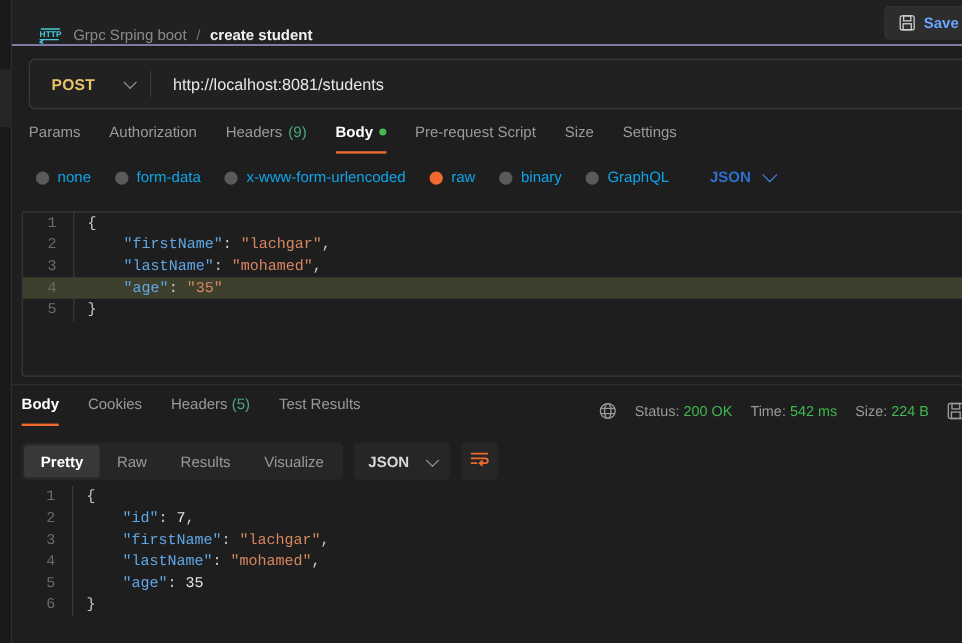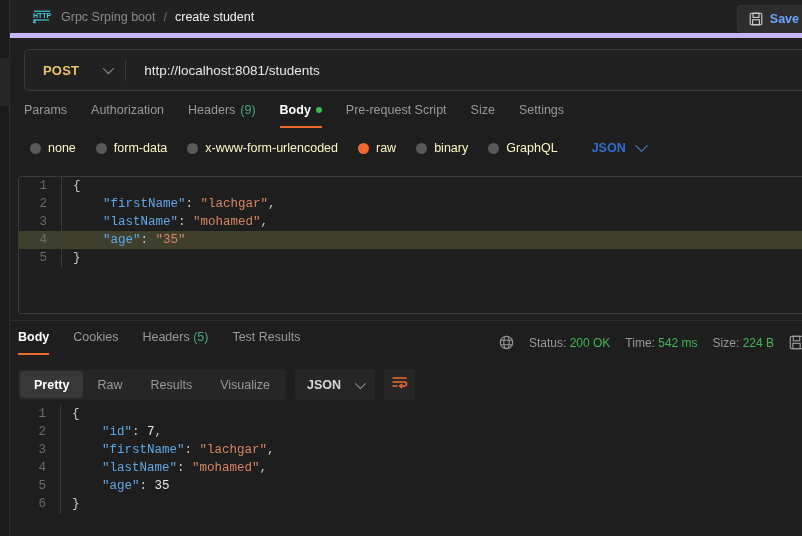"Grpc Srping boot" .topbar { align-items: center -> flex-end; border-bottom: 5px solid #c4b5fd -> 1px solid #c4b5fd }
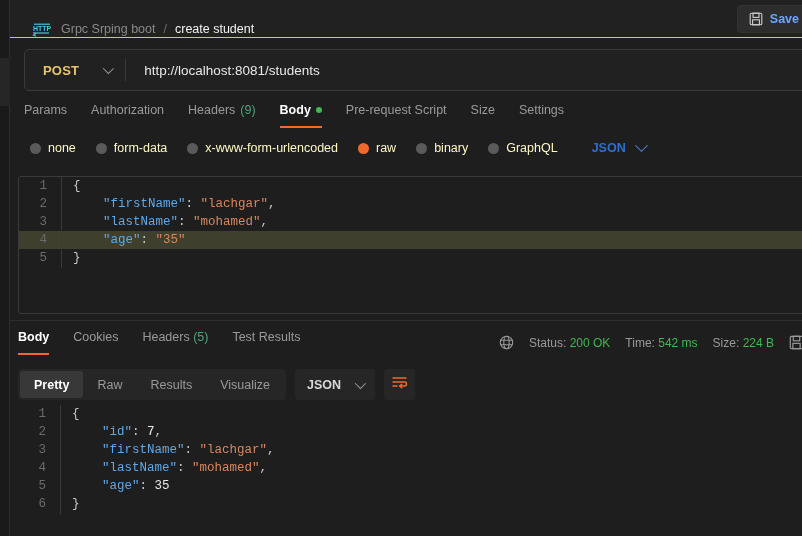"create student" .crumb-current { font-weight: normal -> bold }
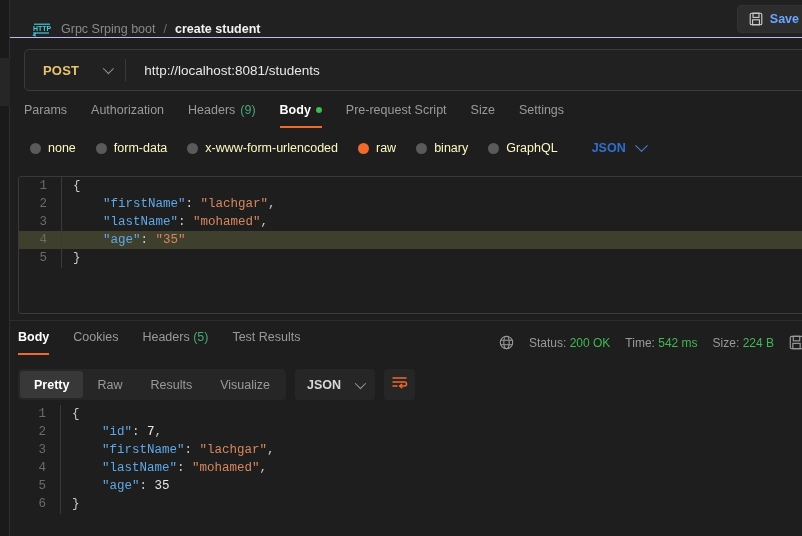"none" .rlbl { color: #fef9c3 -> #0ea5e9 }
